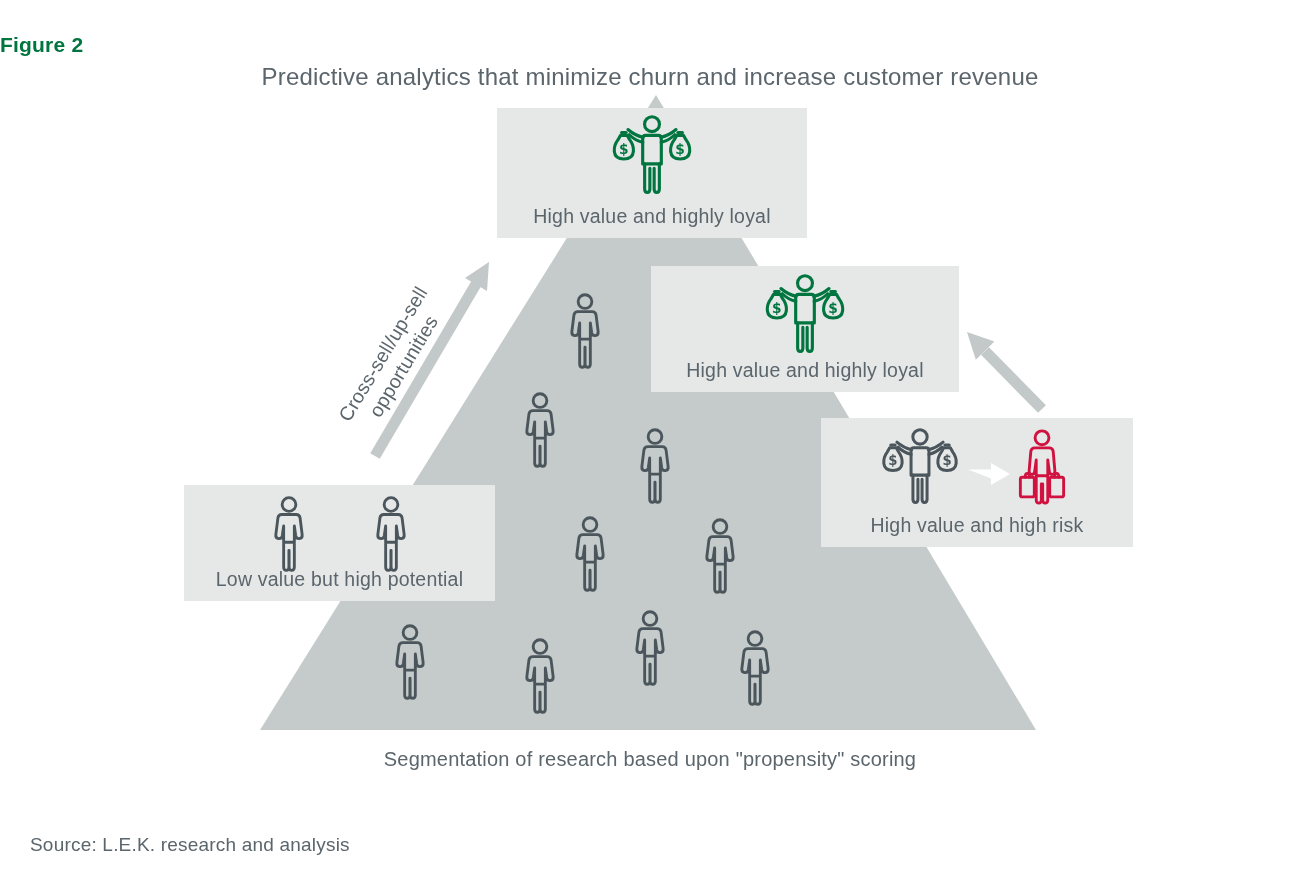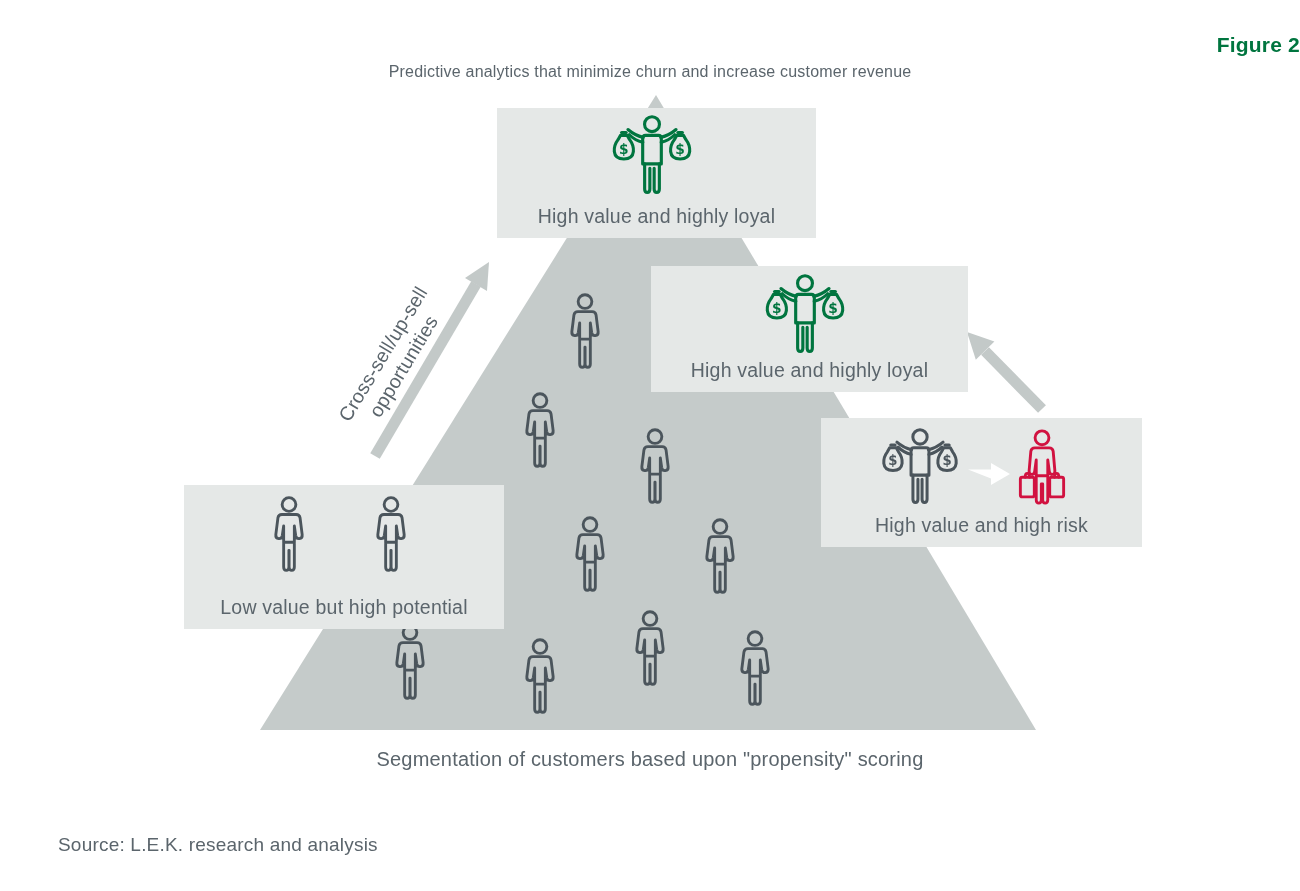"Figure 2" .figure-label { text-align: right -> left }
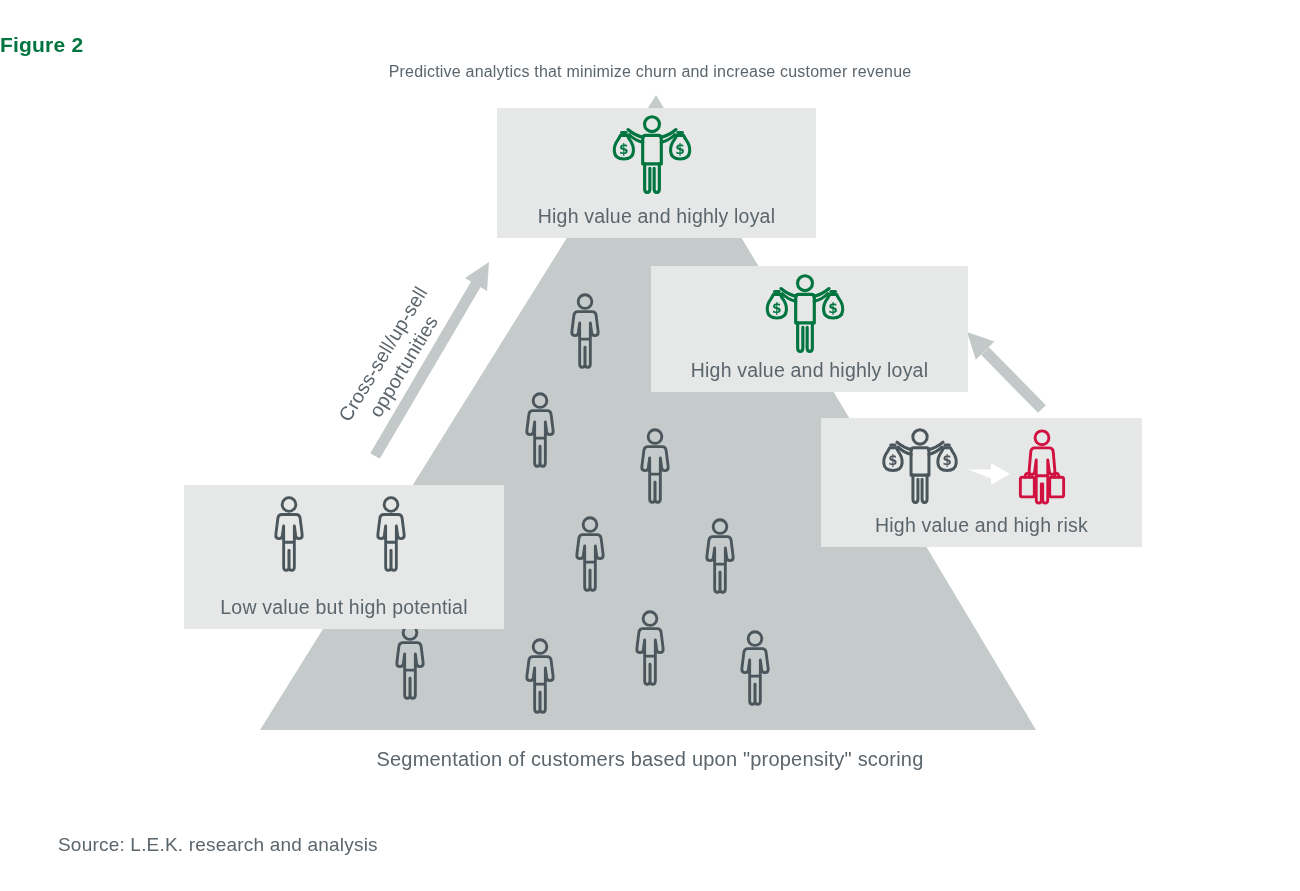"Predictive analytics that minimize churn" .subtitle { font-size: 16px -> 24px }
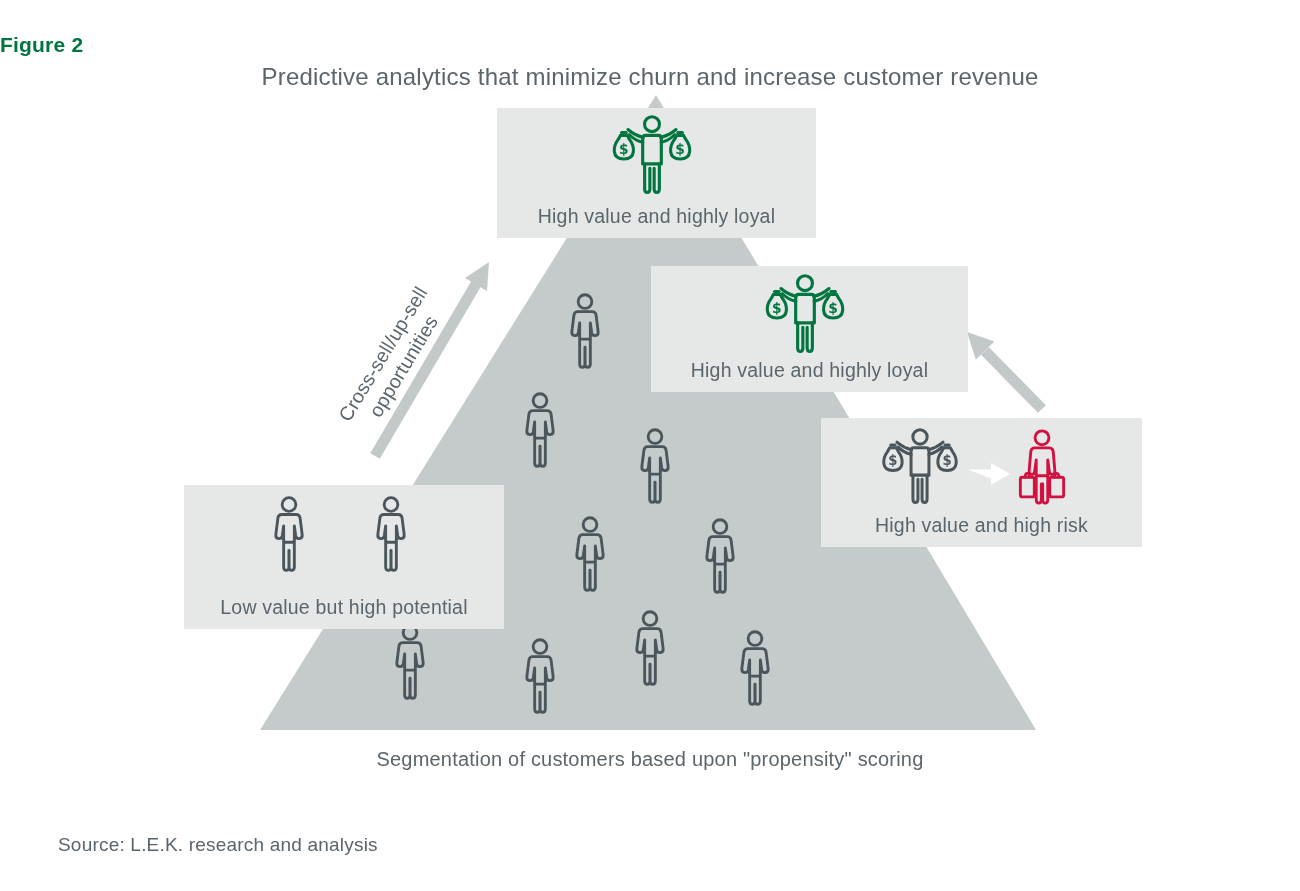"High value and highly loyal" .seg-box { padding-left: 9px -> none }
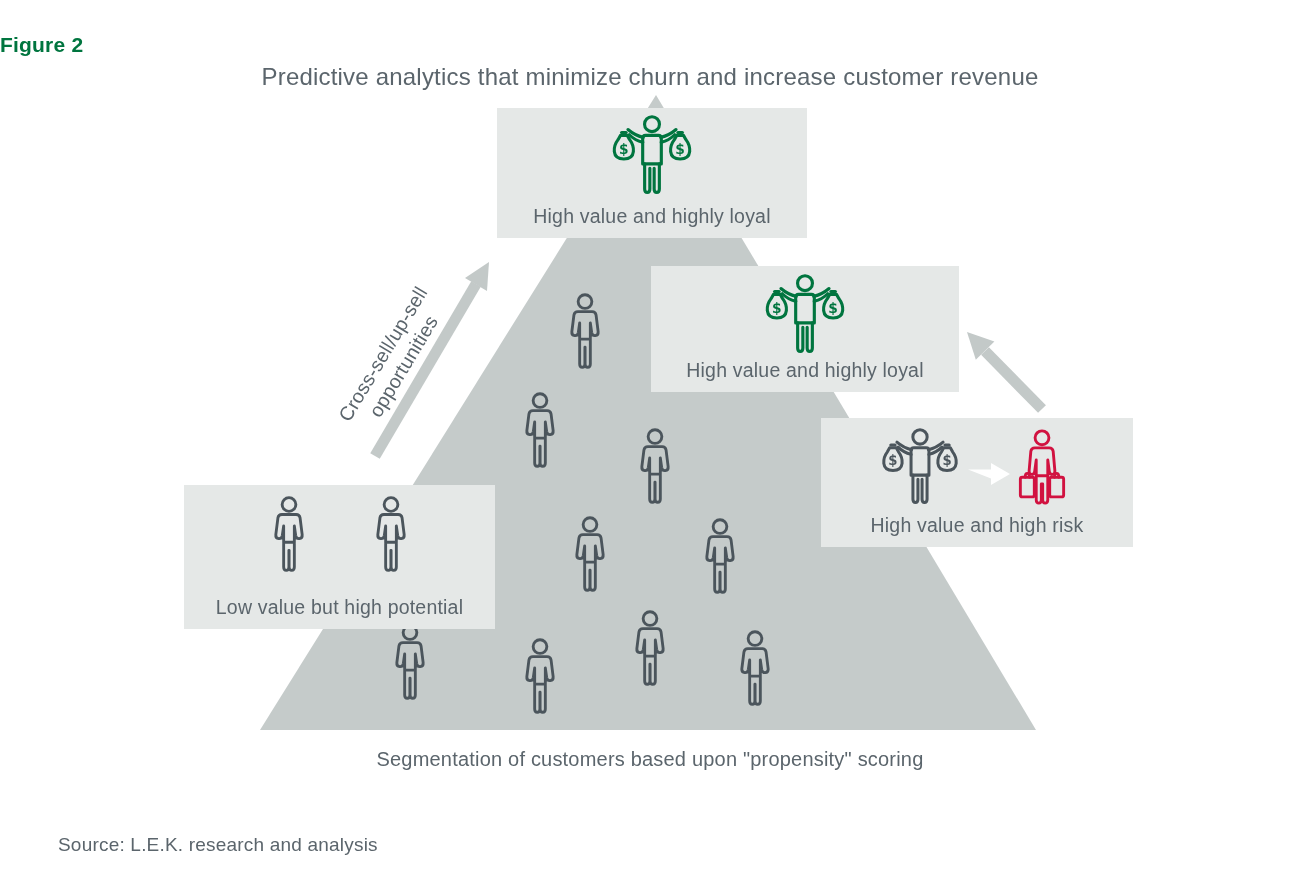"Low value but high potential" .box-low { height: 144px -> 116px }
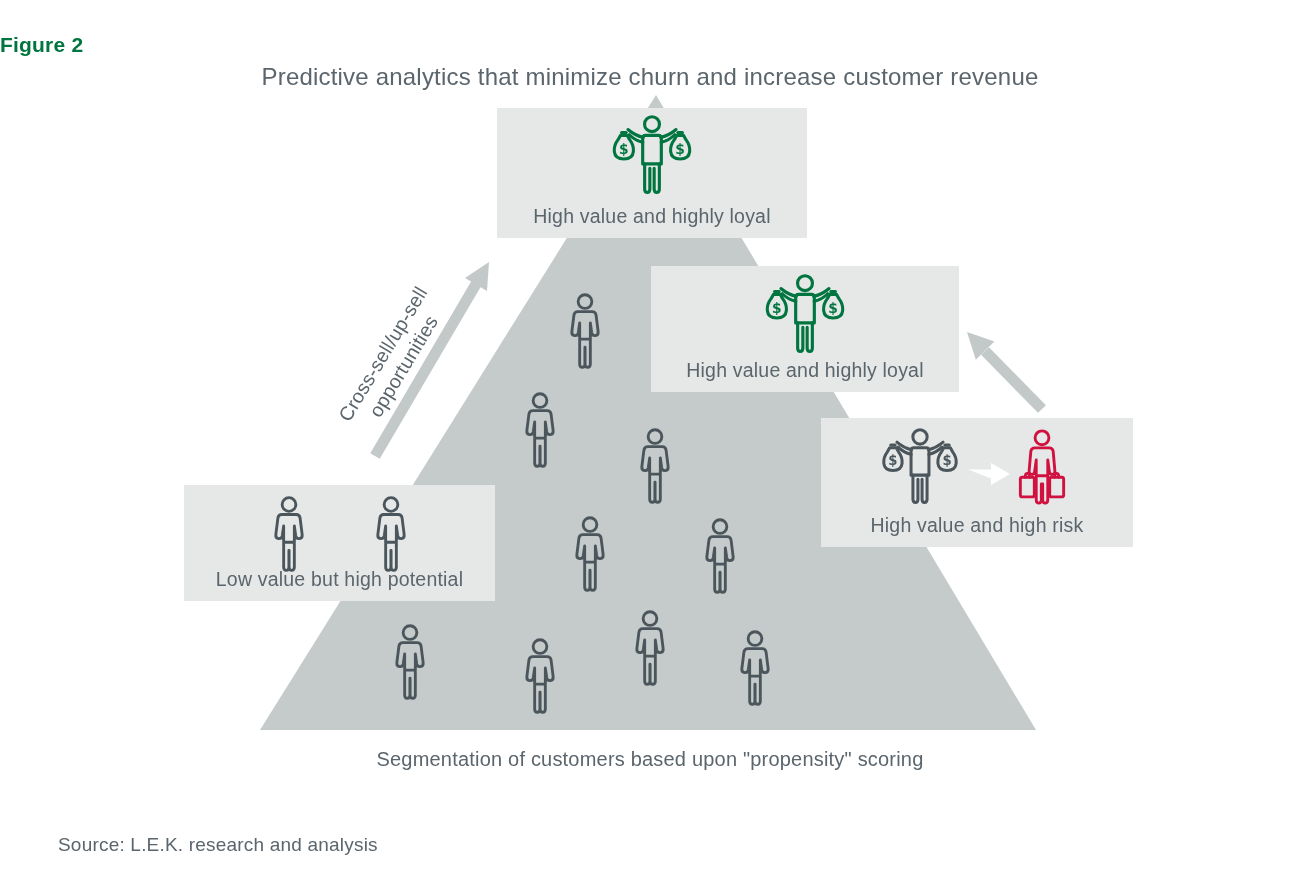"Segmentation of customers based upon" div { text: customers -> research }
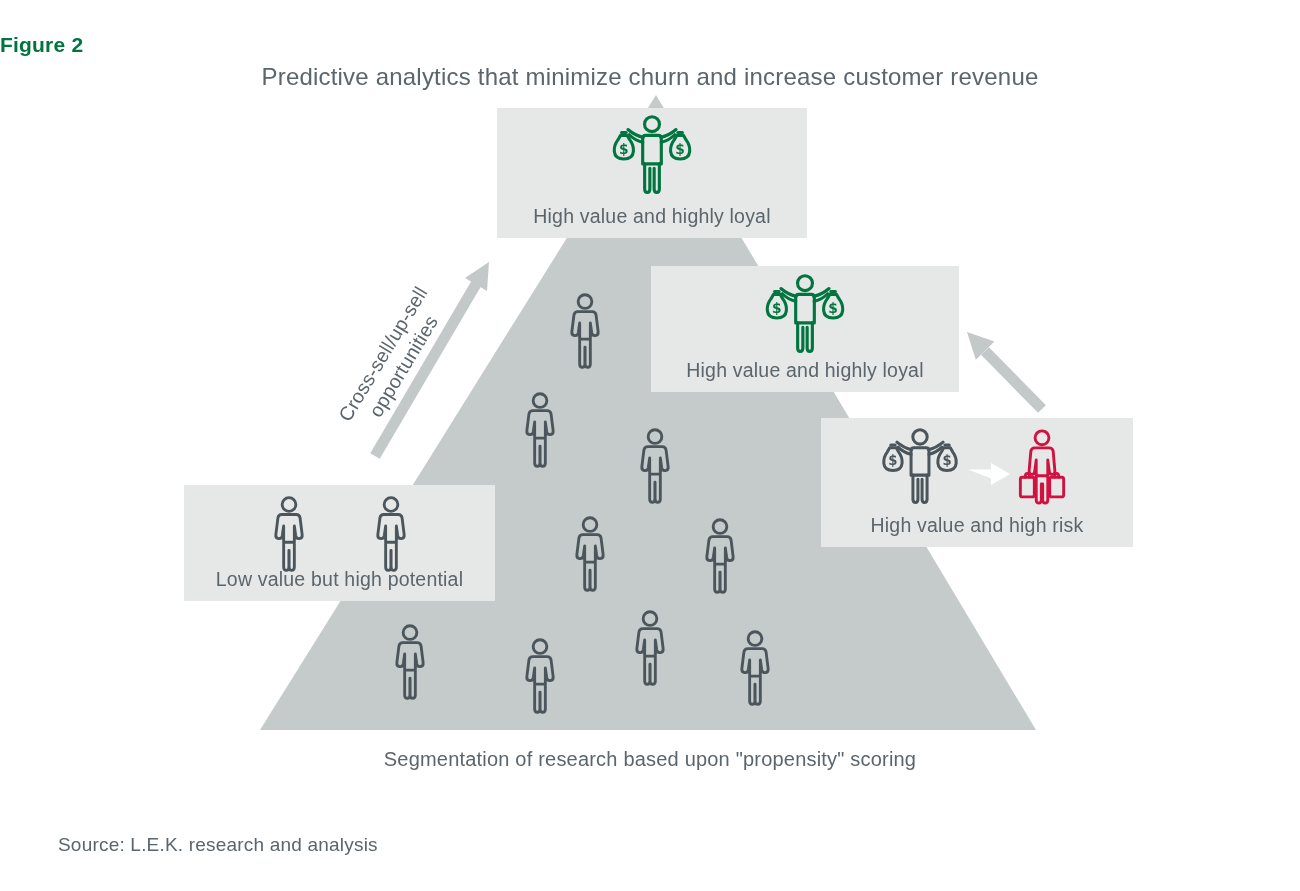"Source: L.E.K. research and analysis" .source { margin-left: 28px -> none }
